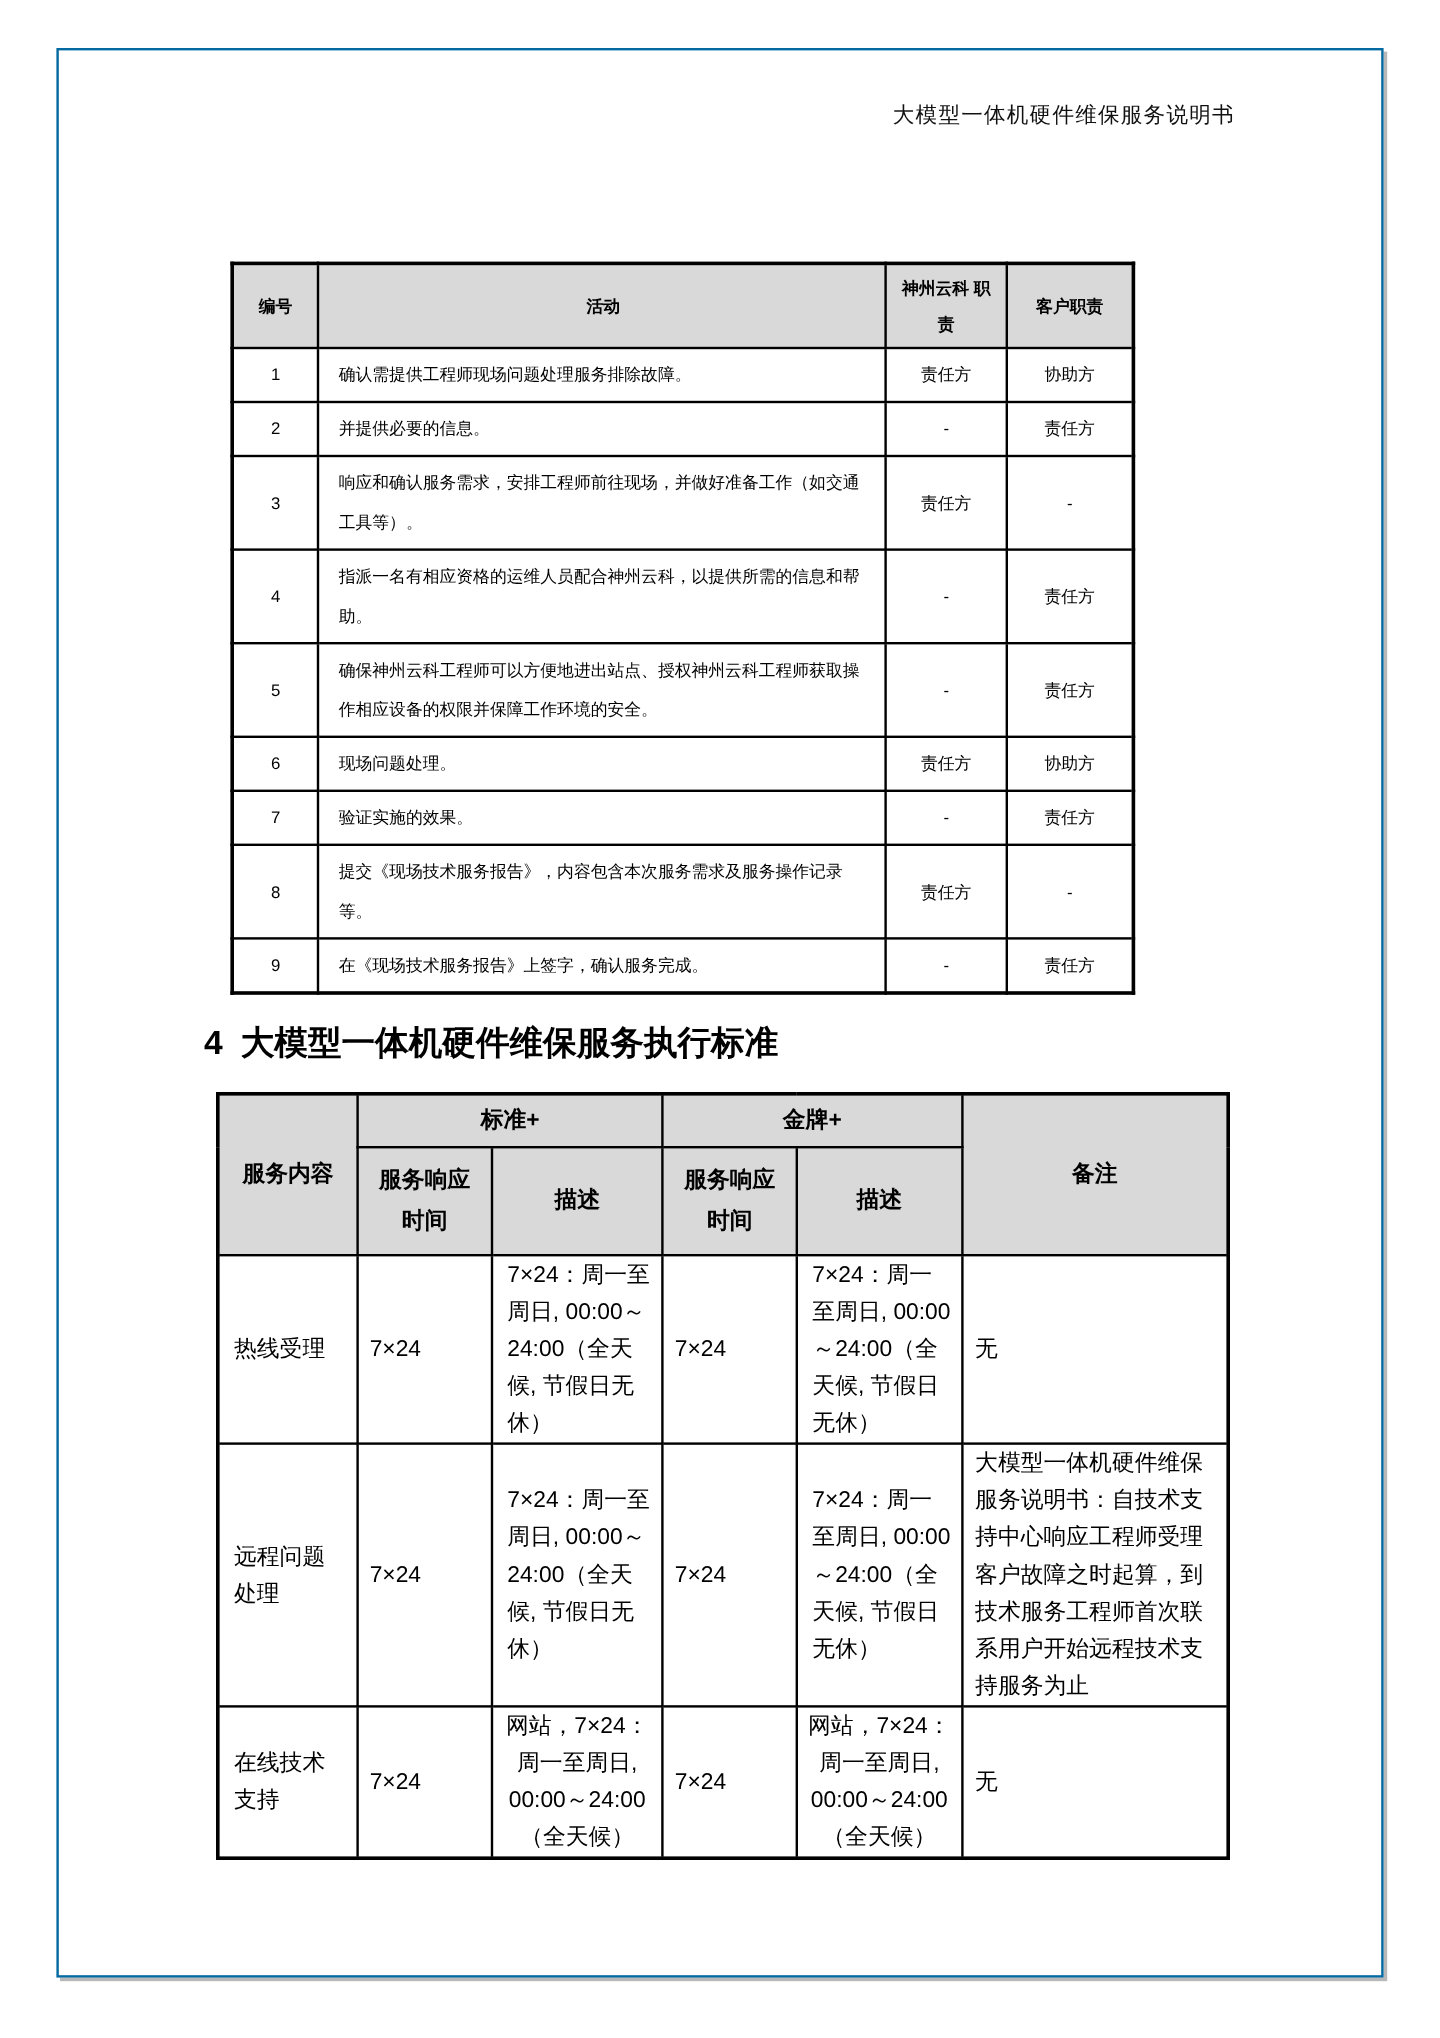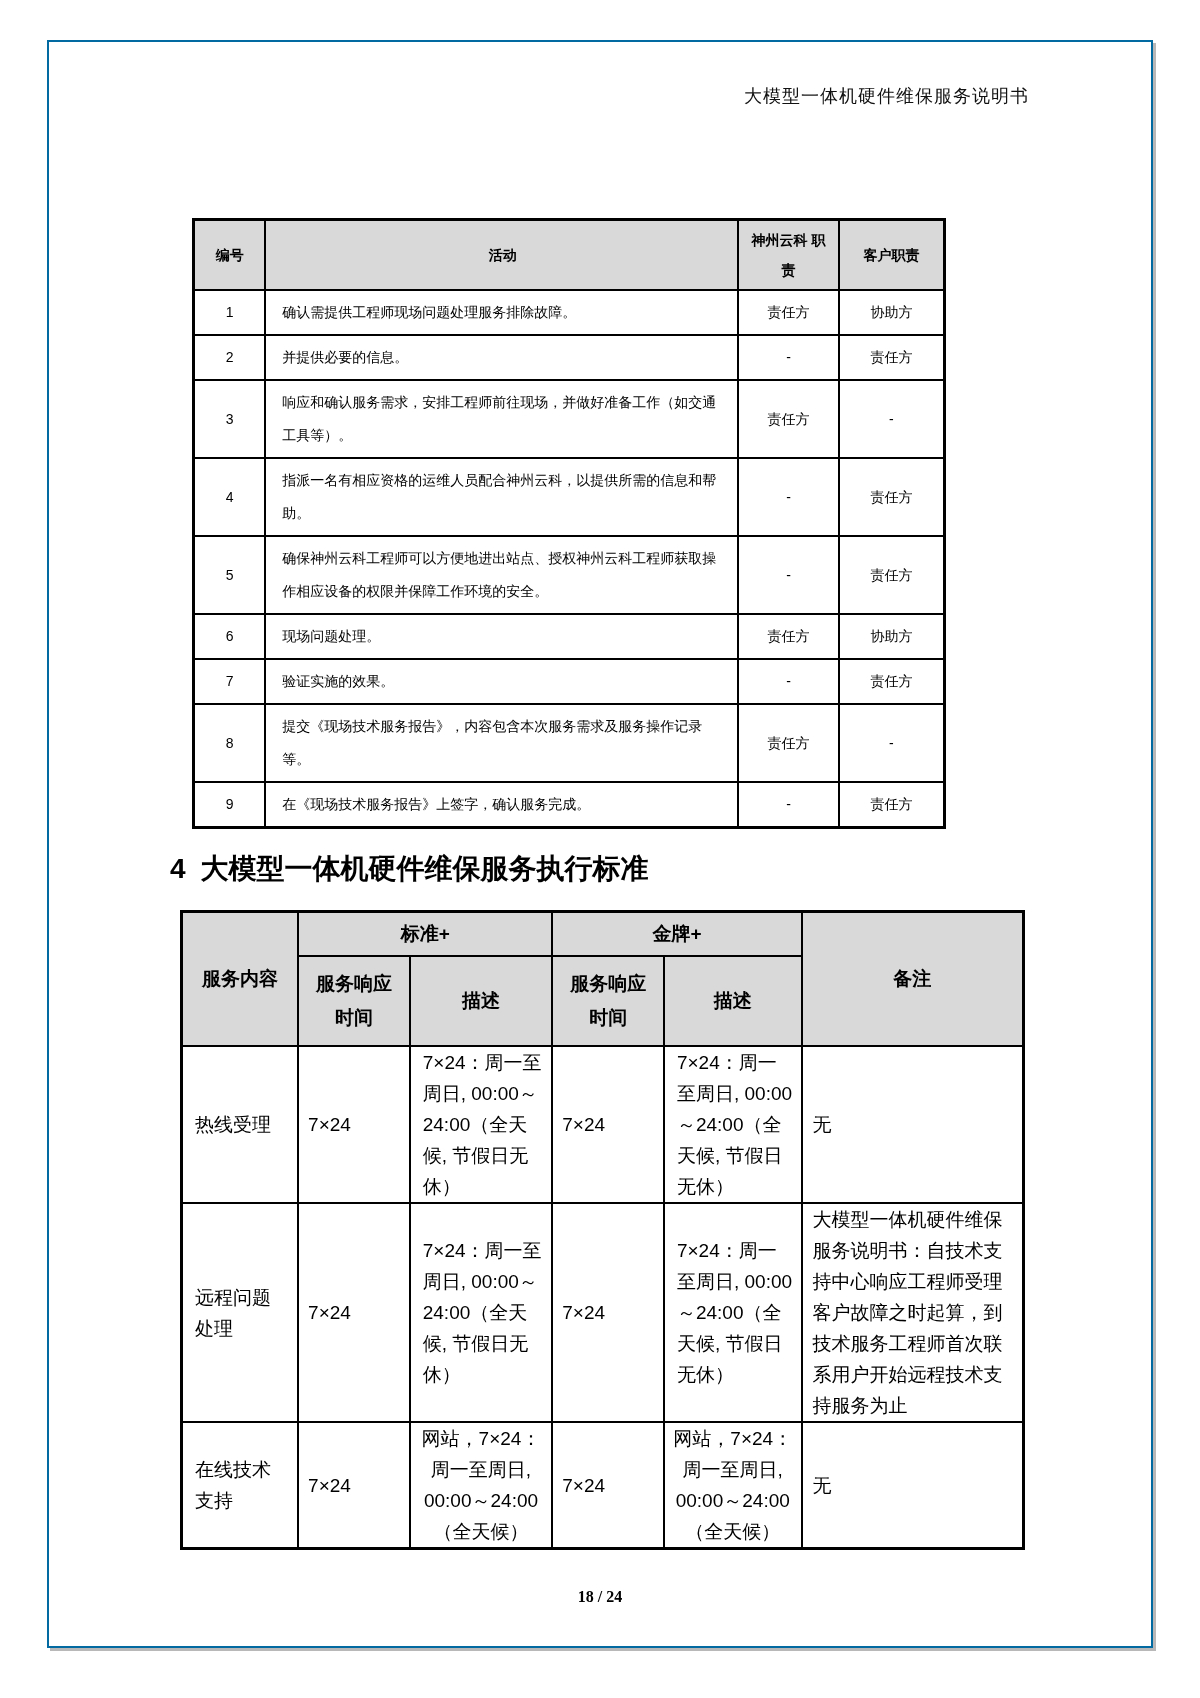"18 / 24" div.footer { html: <div>18 / 24</div> -> none }
